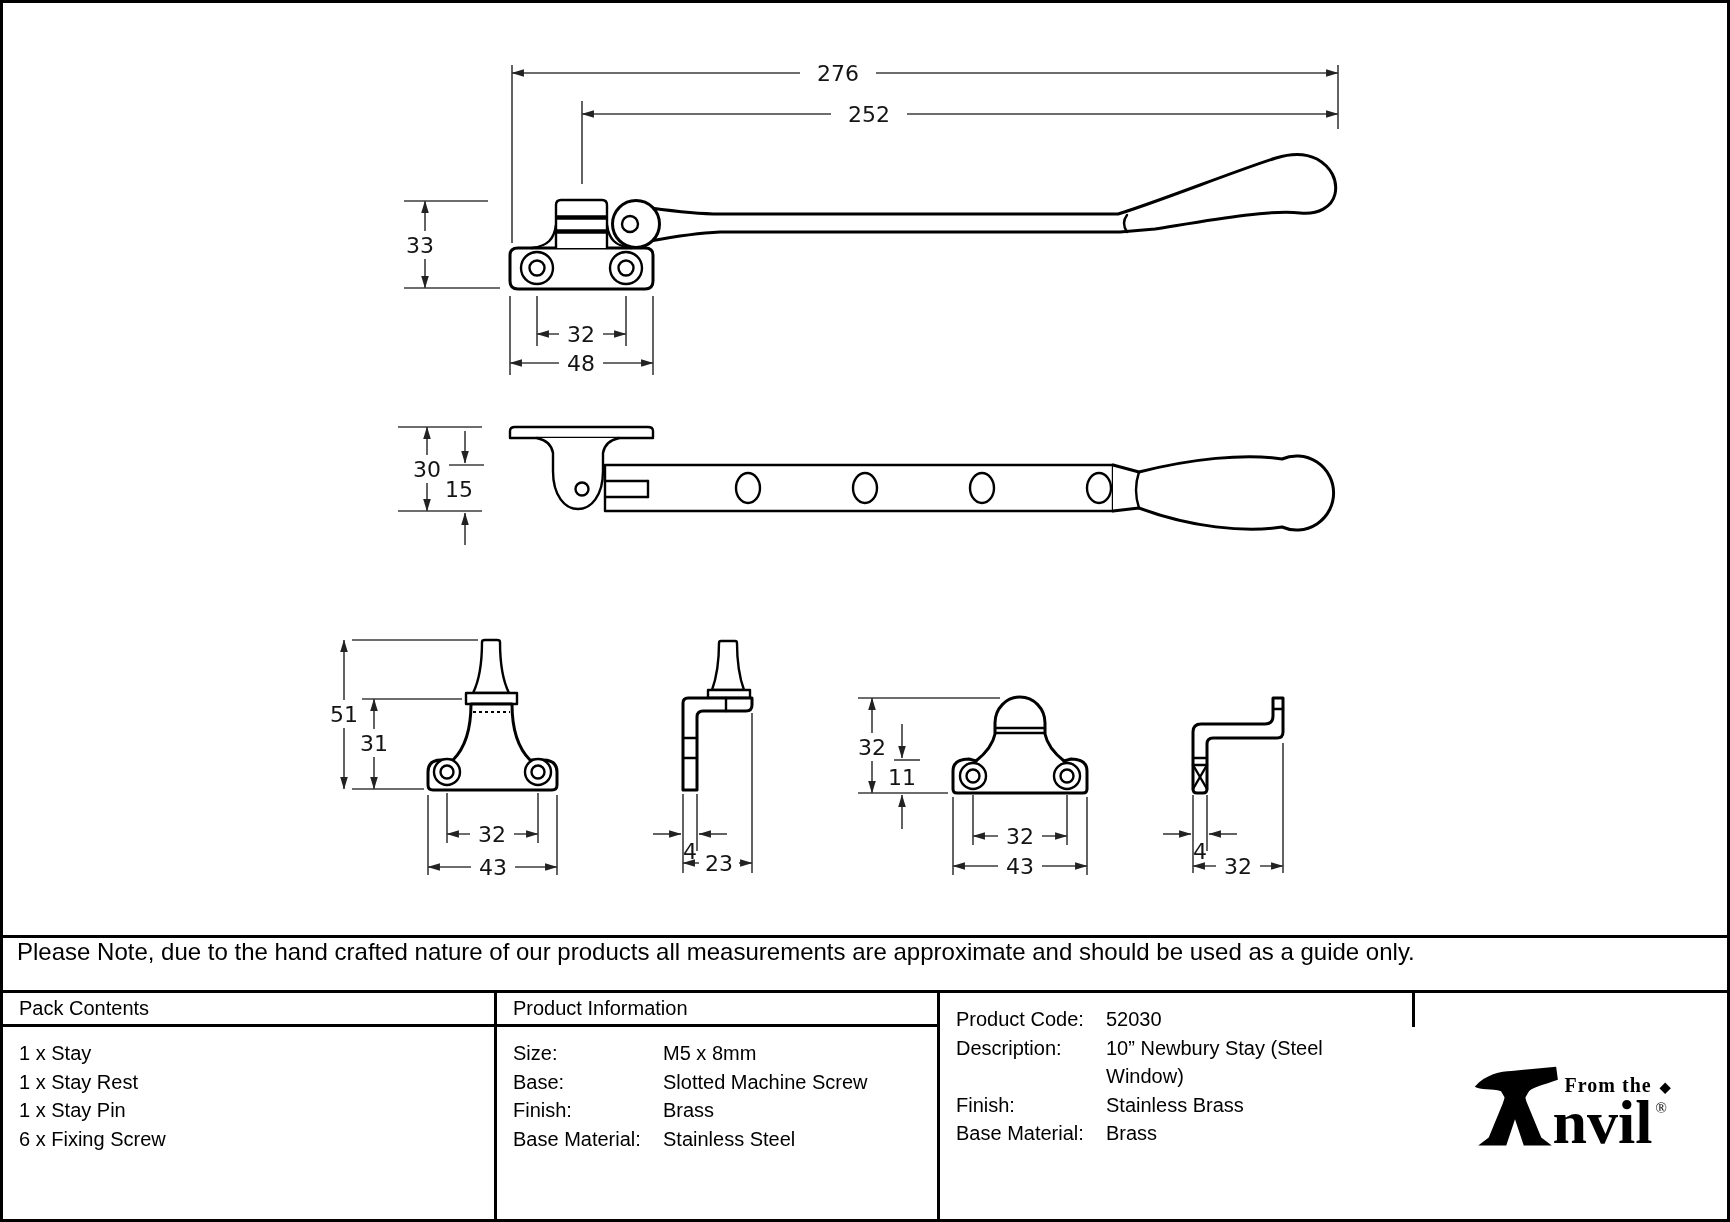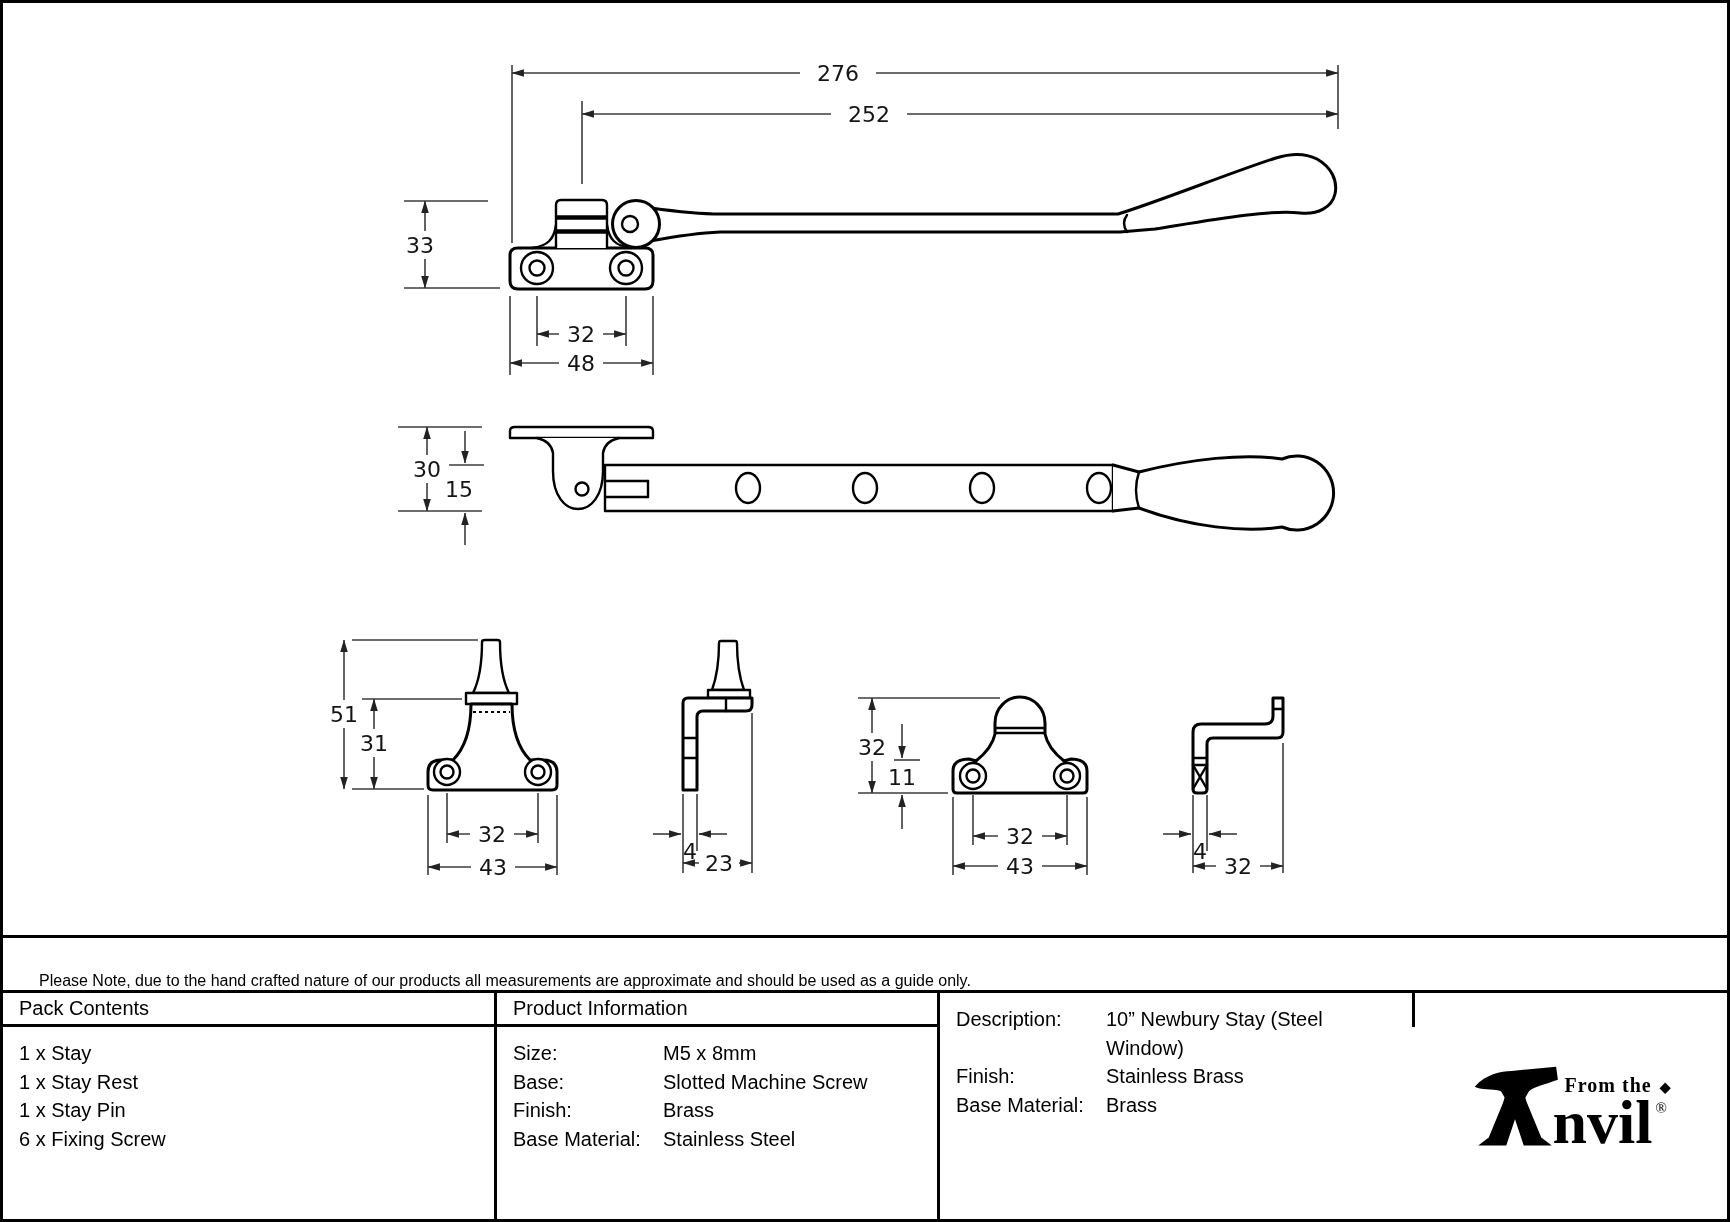"Please Note, due to the" .note-row { align-items: flex-end -> flex-start; font-size: 16px -> 24px; padding-left: 36px -> 14px }
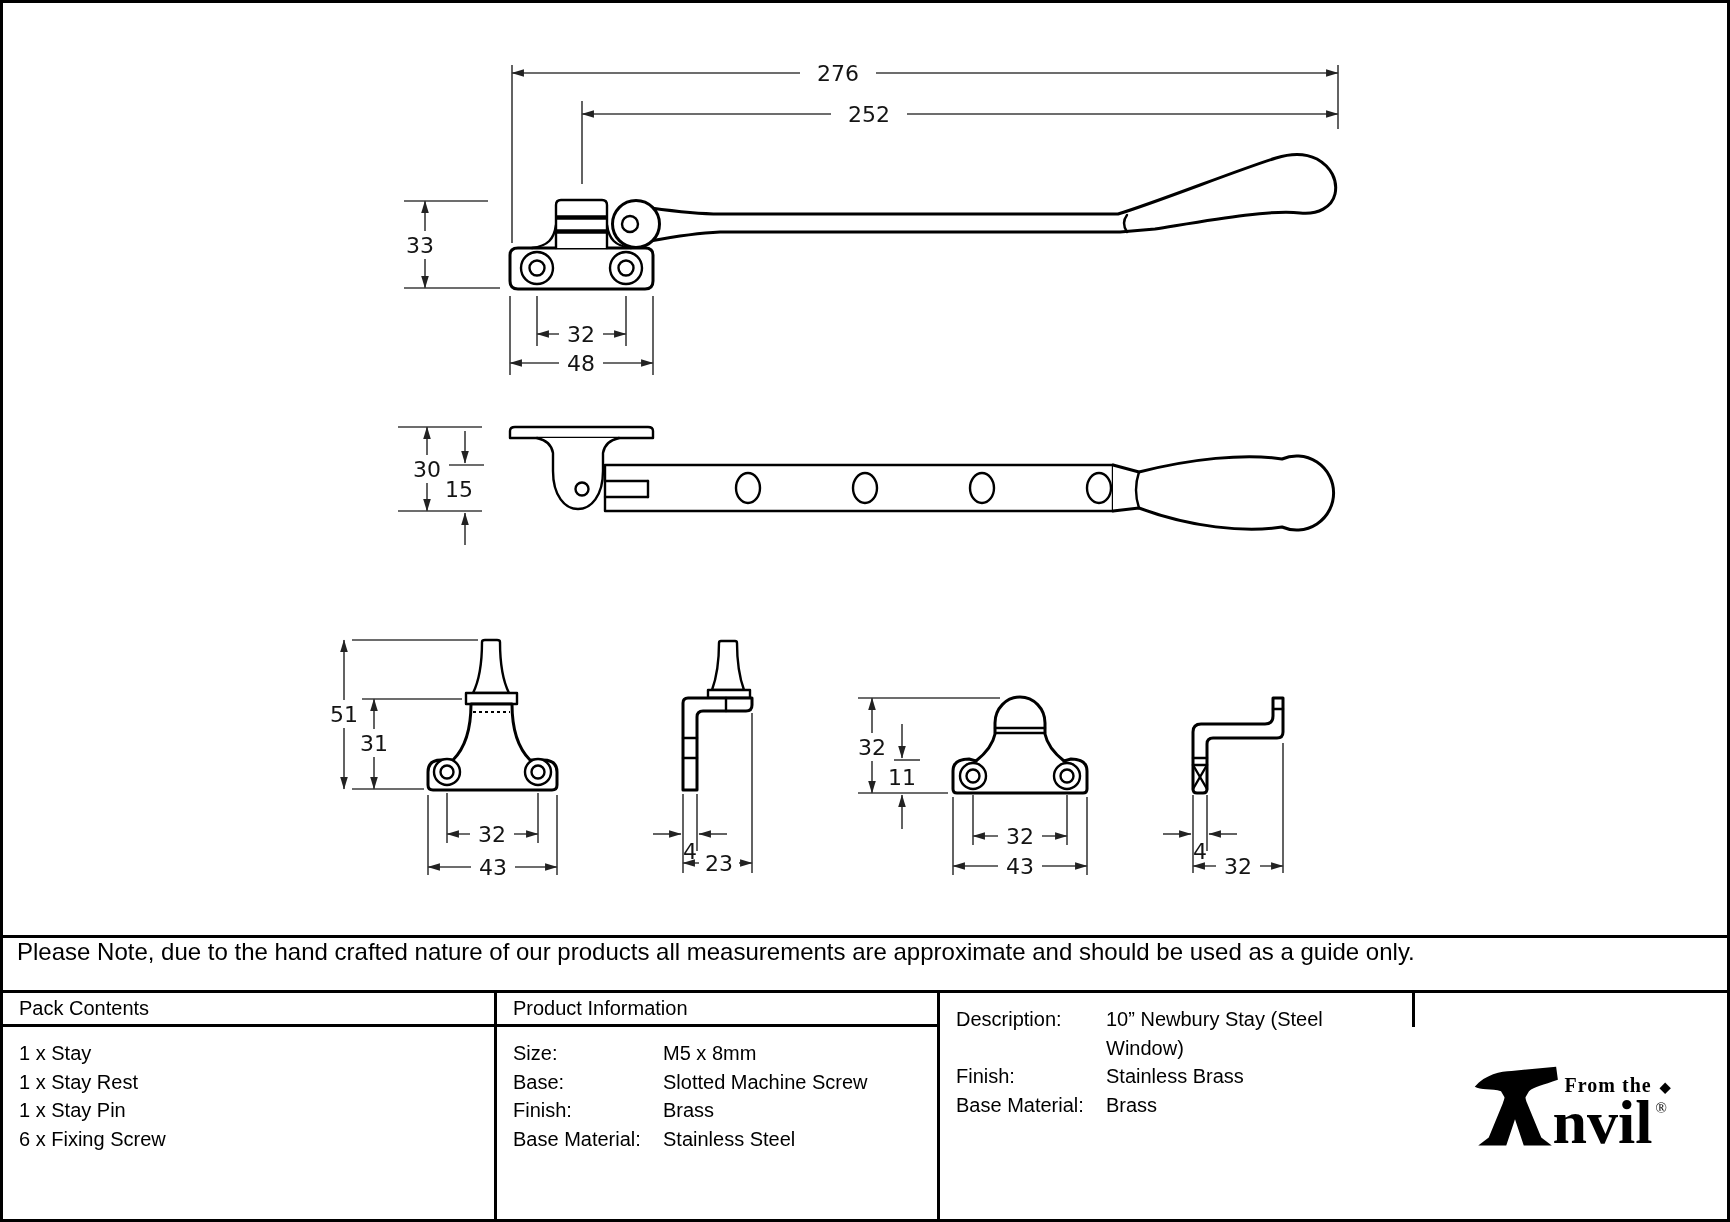"Product Code:" div.kv { html: none -> <div> <span>Product Code:</span> <span>52030</span> </div> }
